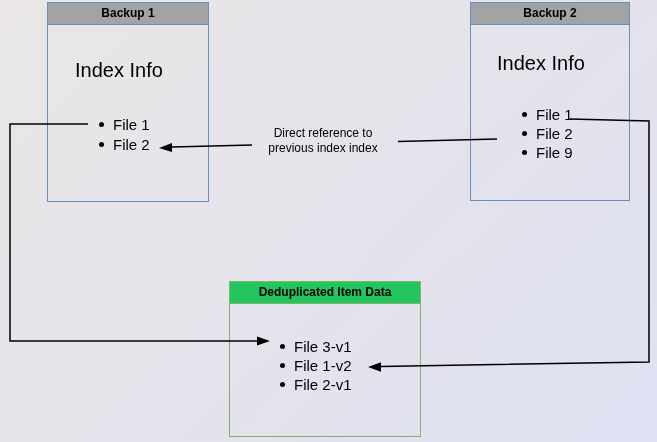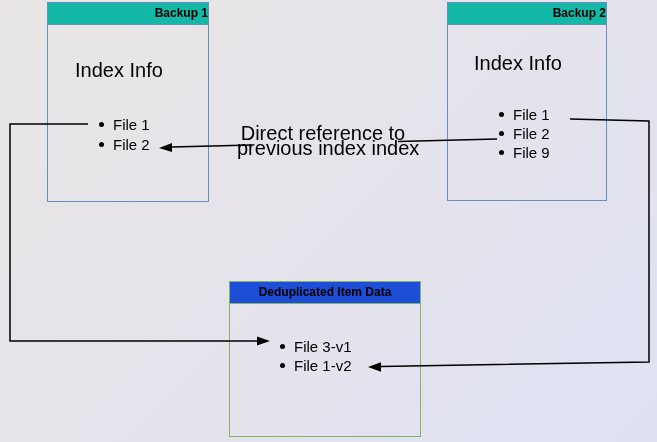"Backup 1" .blue .box-header { background: #14b8a6 -> #a3a3a3; text-align: right -> none }
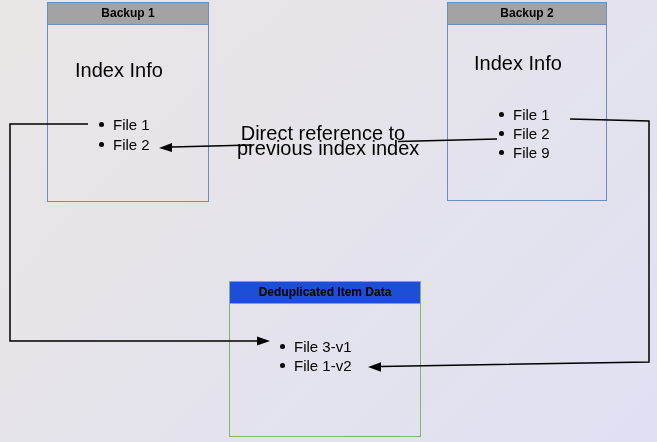"Backup 2" div.box { left: 447px -> 470px }
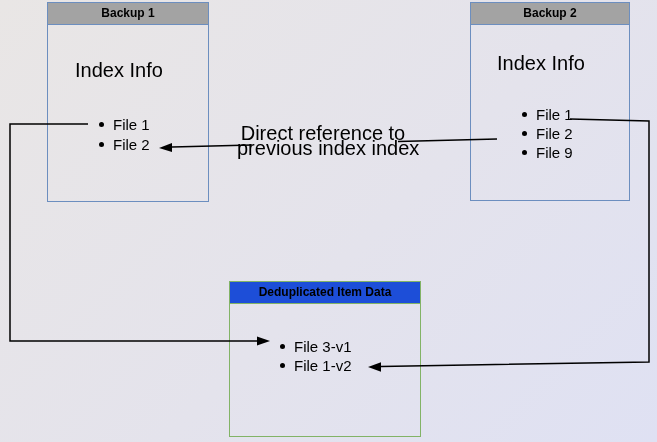"Direct reference to" .edge-label { font-size: 20px -> 12px }
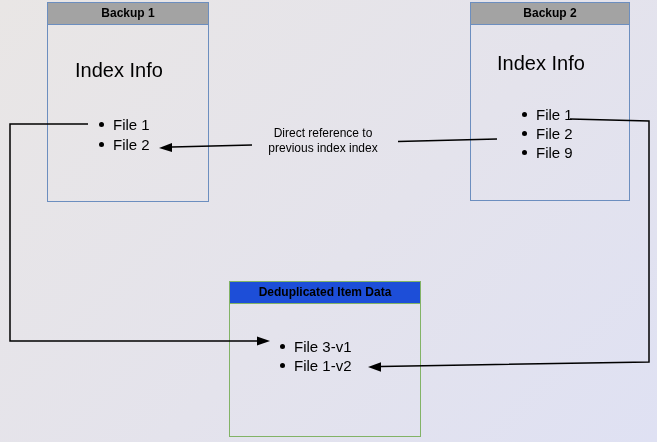"Deduplicated Item Data" .green .box-header { background: #1d4ed8 -> #22c55e }
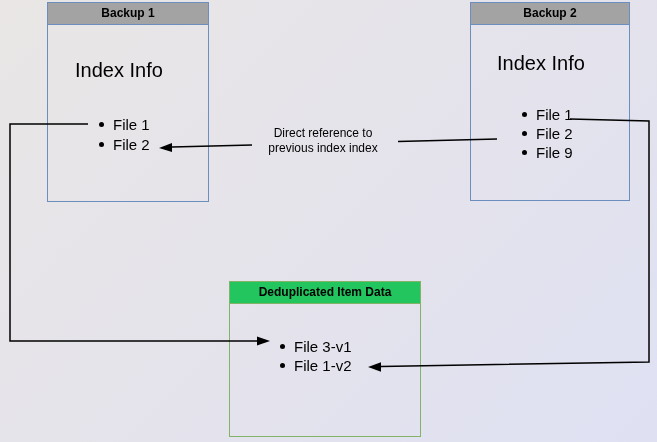"File 2-v1" div.item { html: none -> <div> <span></span> <span>File 2-v1</span> </div> }
